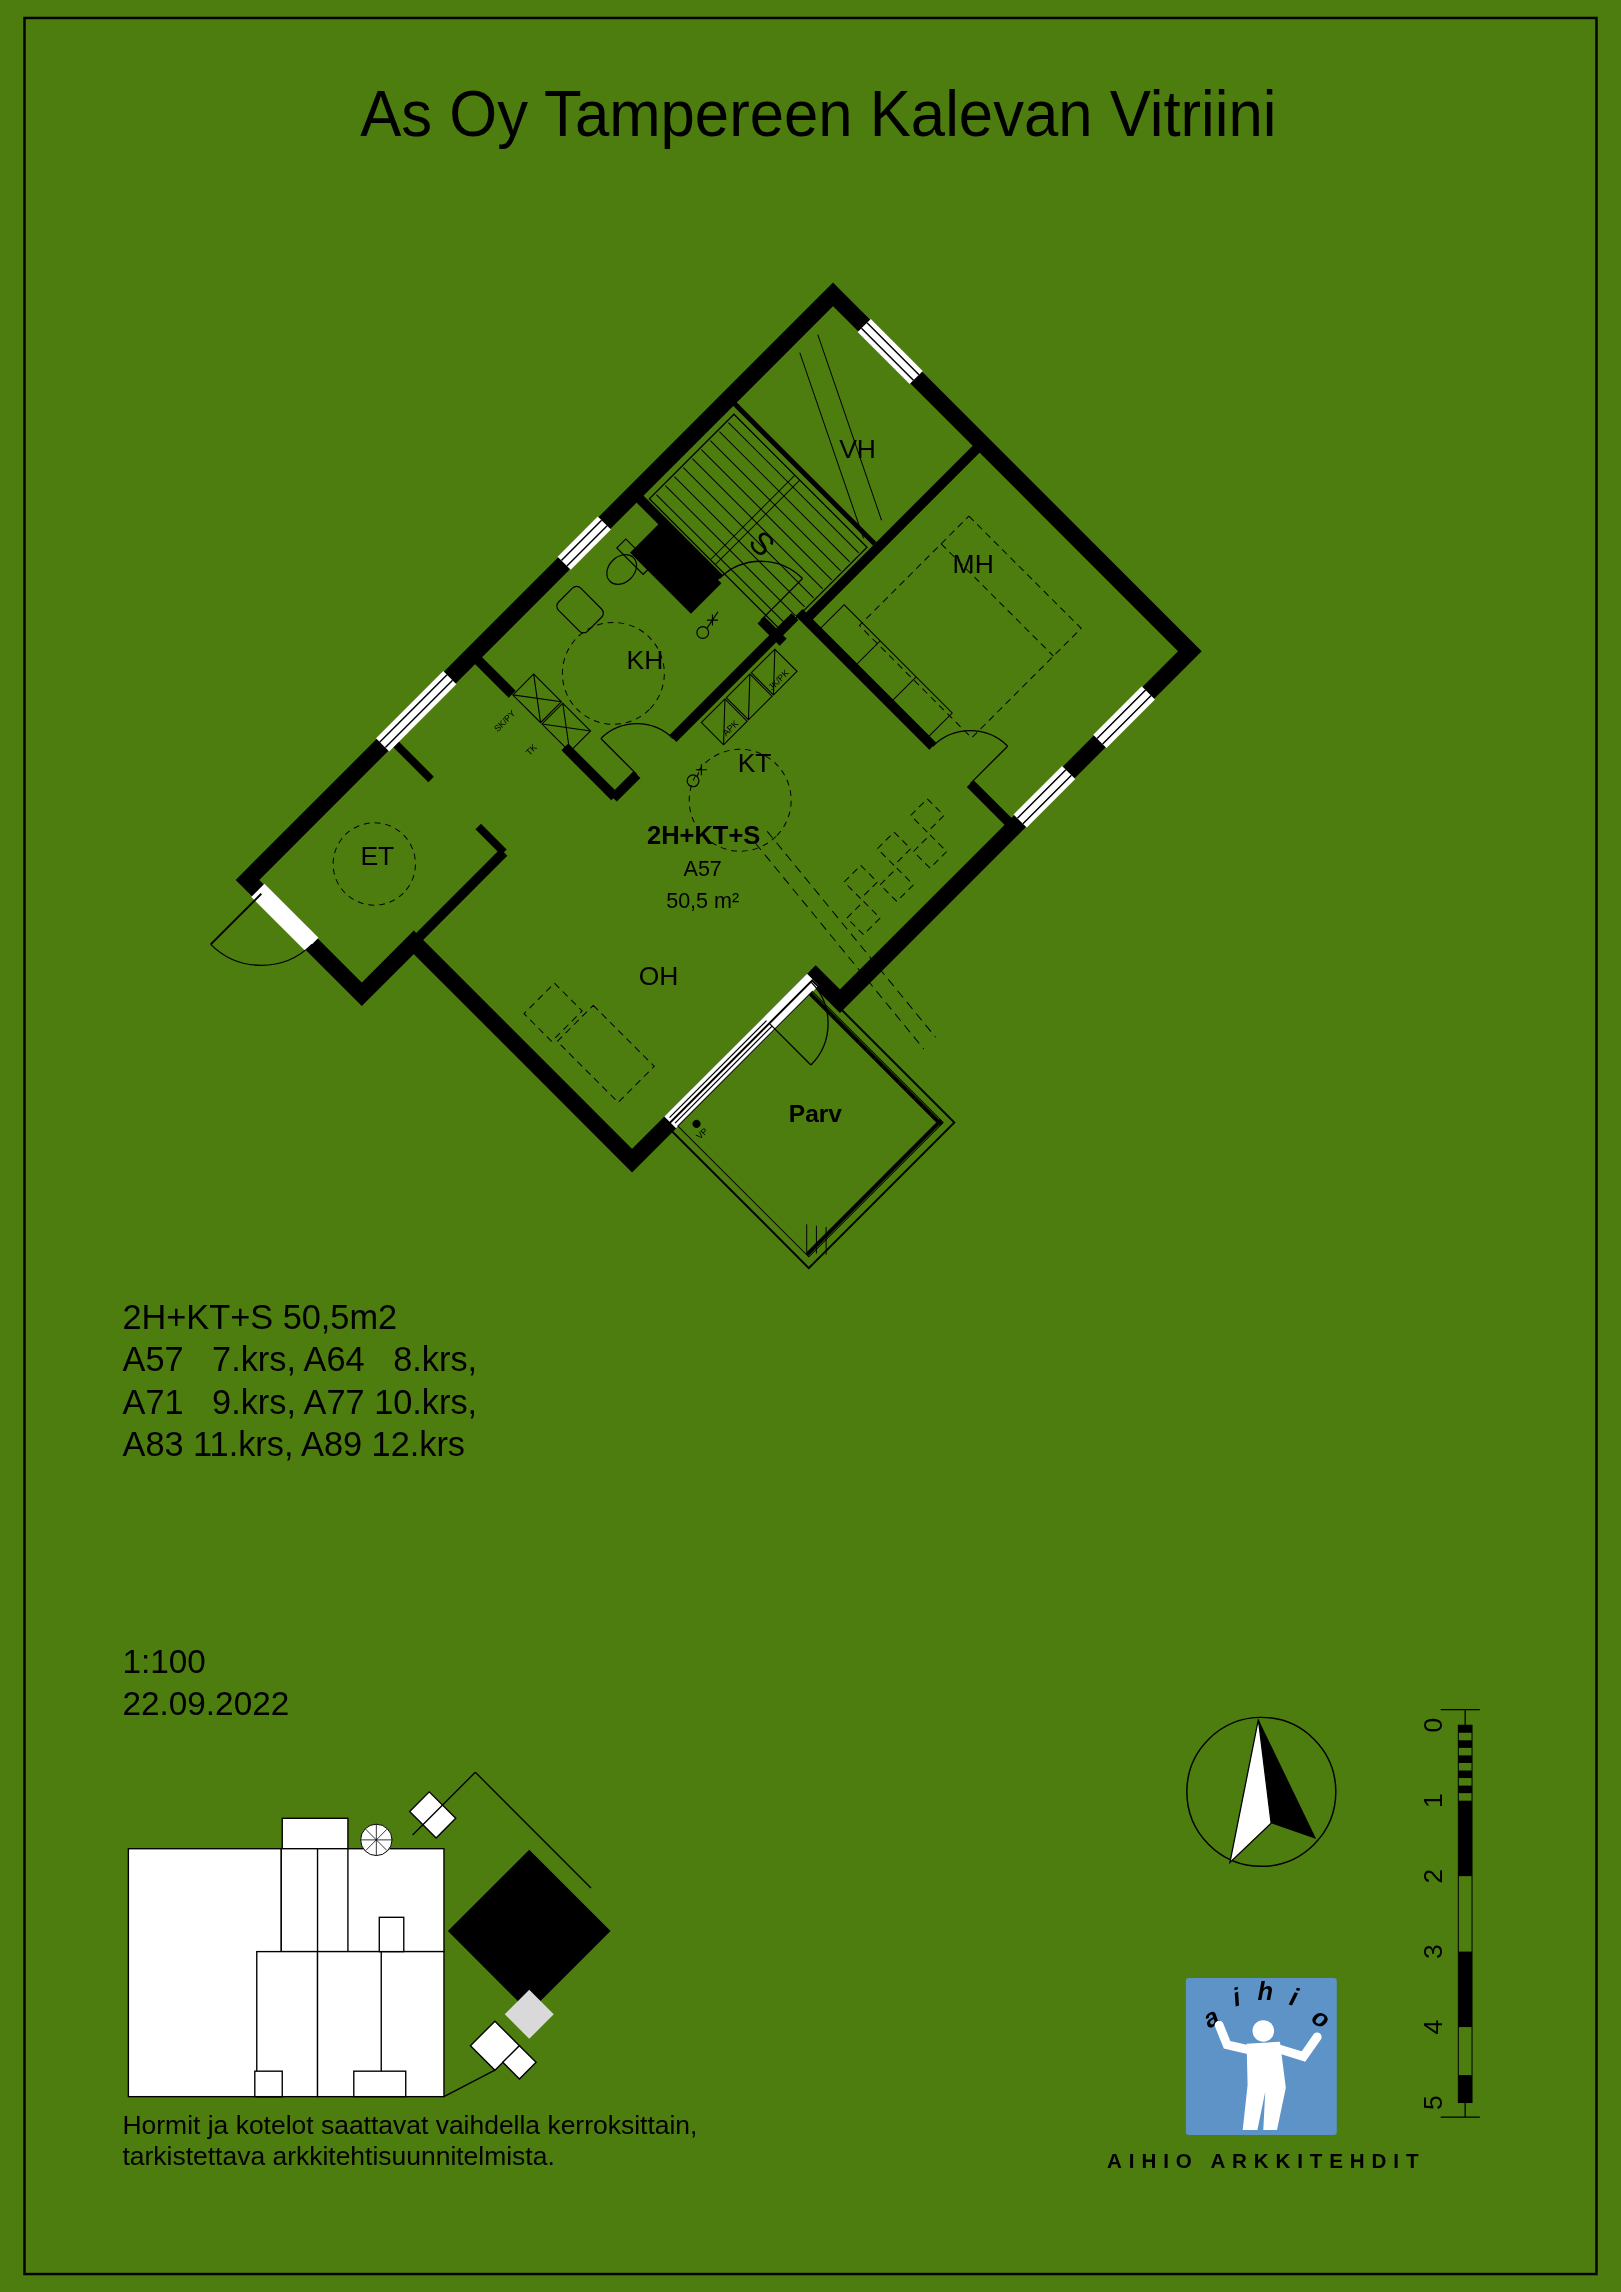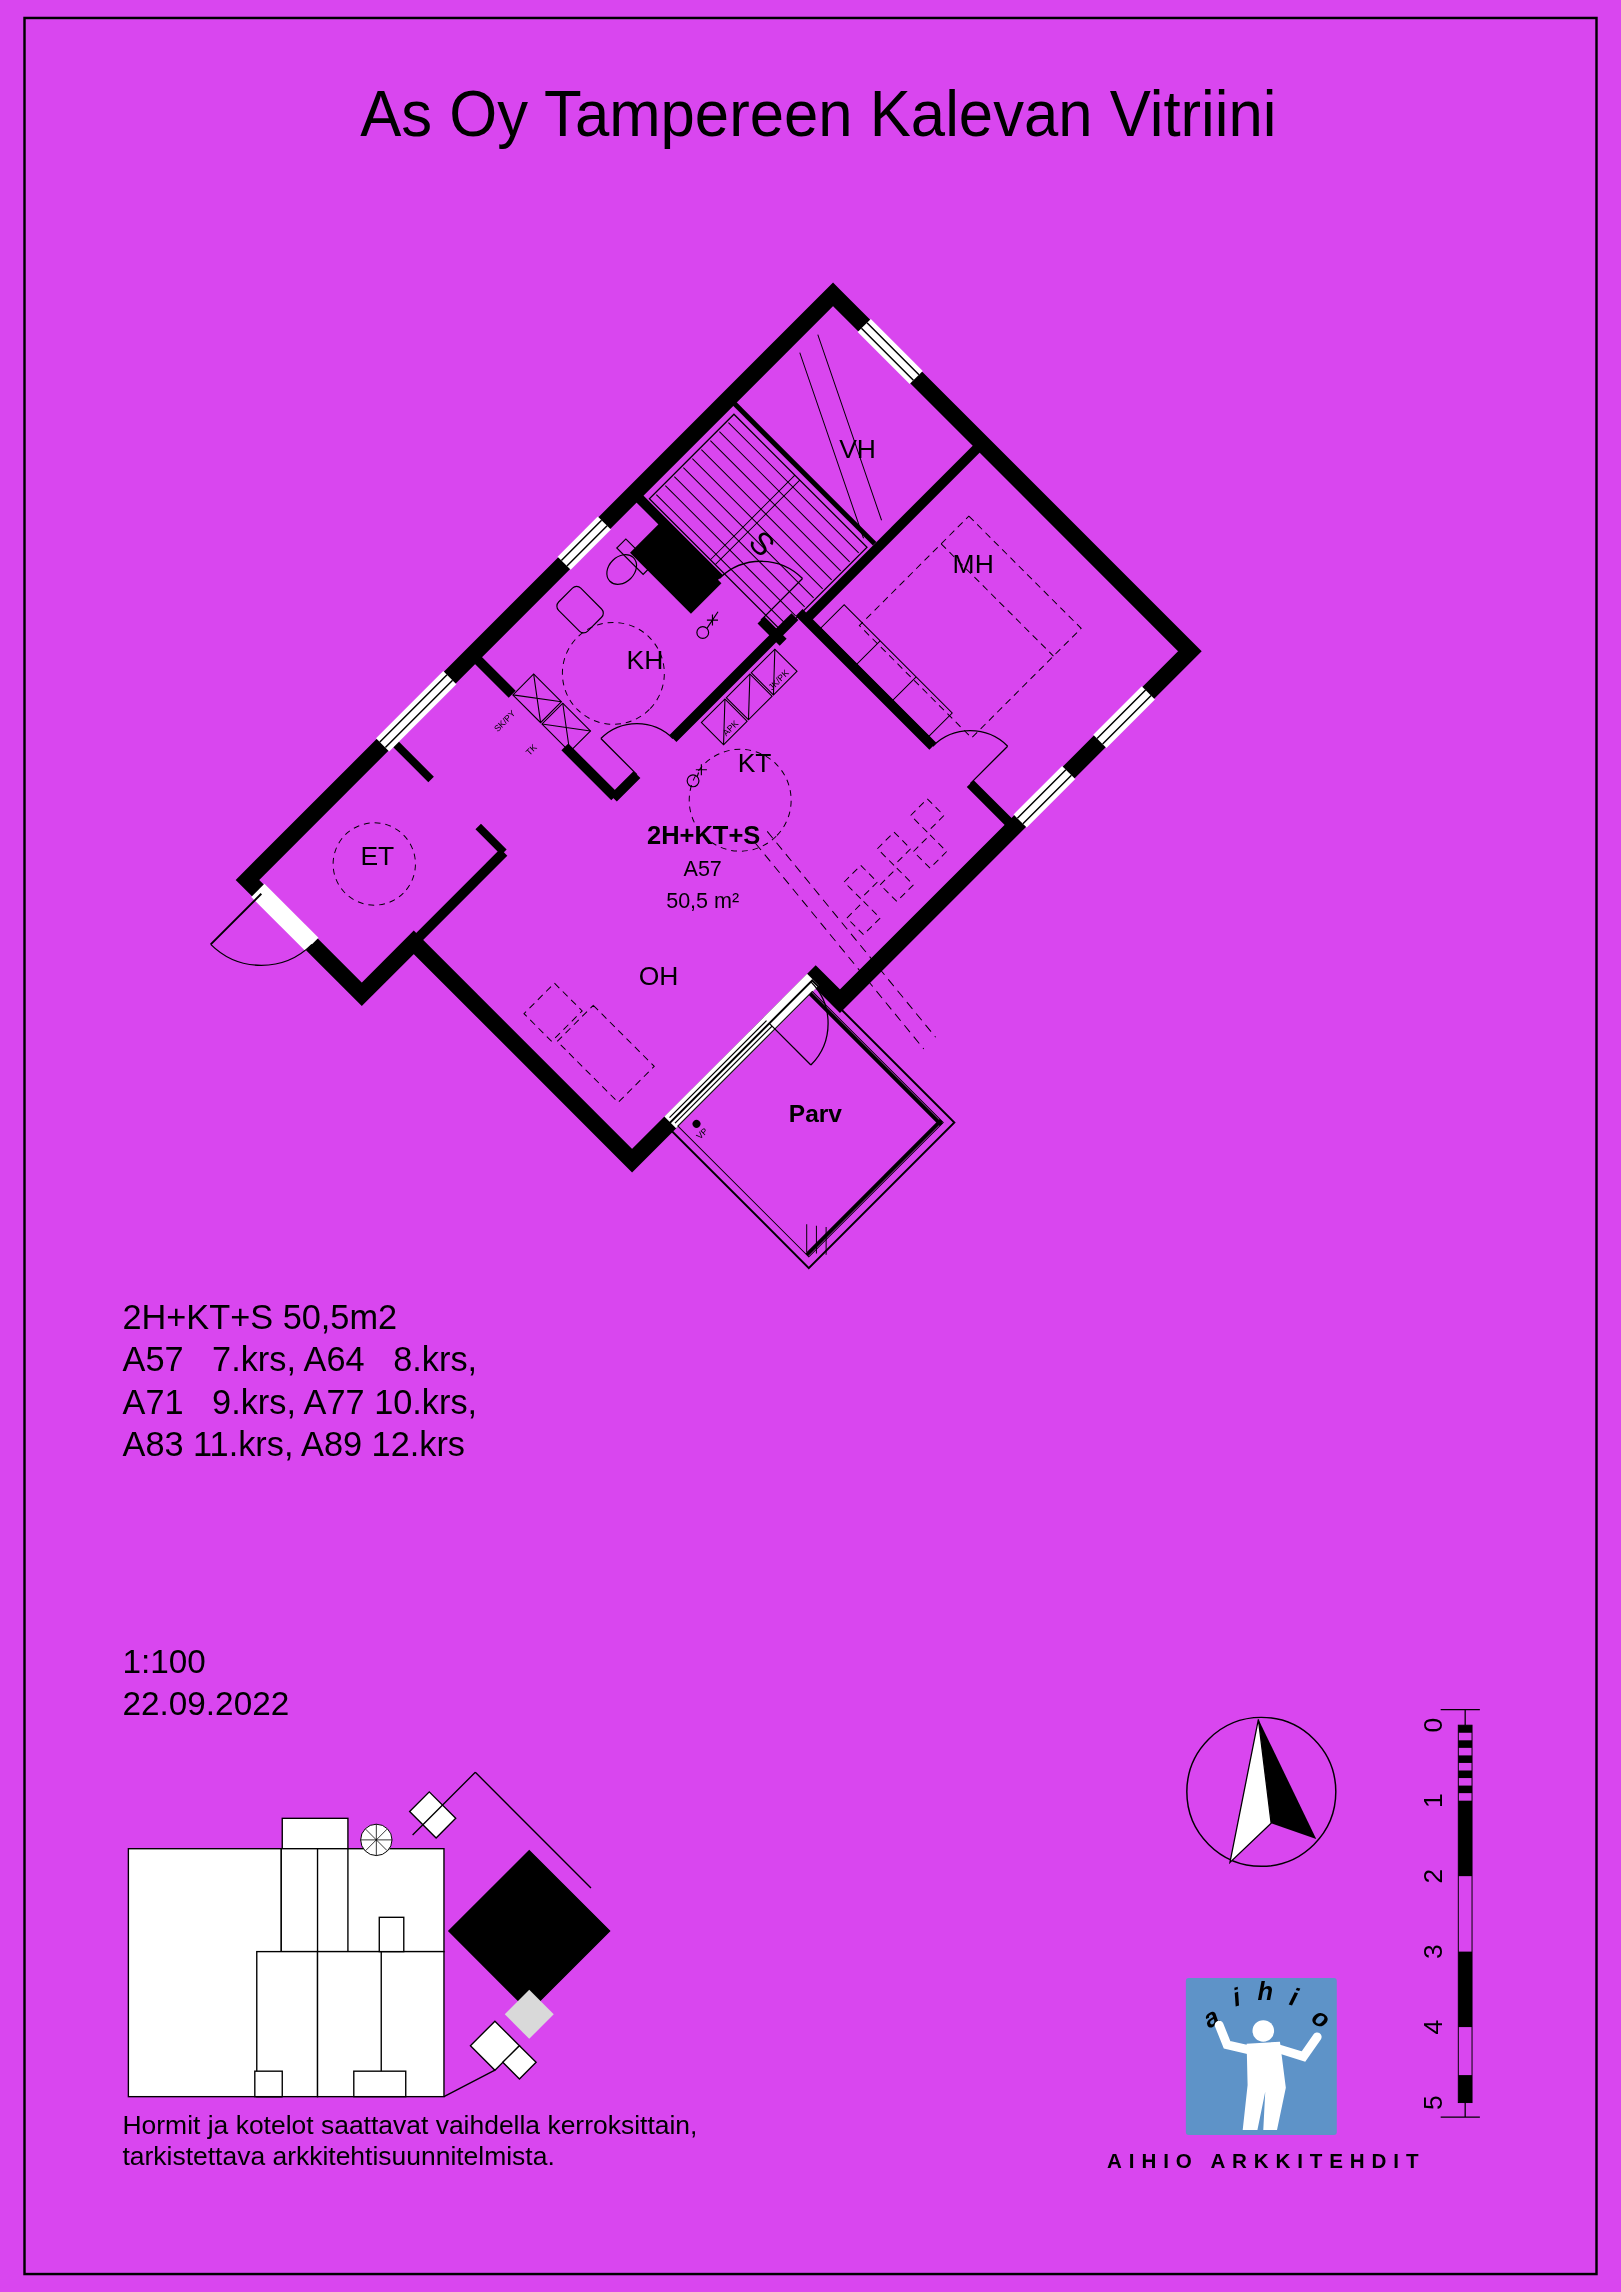"As Oy Tampereen Kalevan Vitriini" .page { background: #d946ef -> #4d7c0f }
